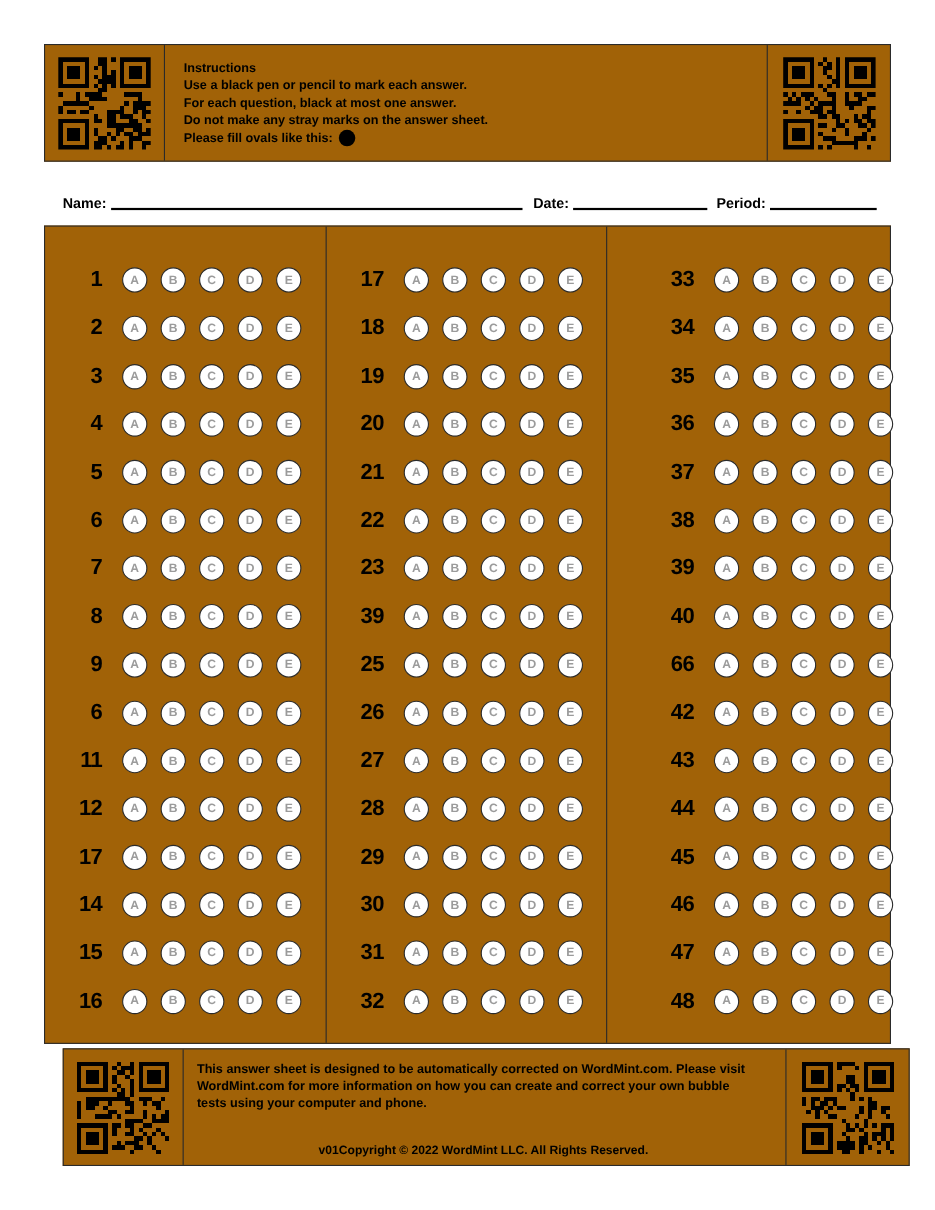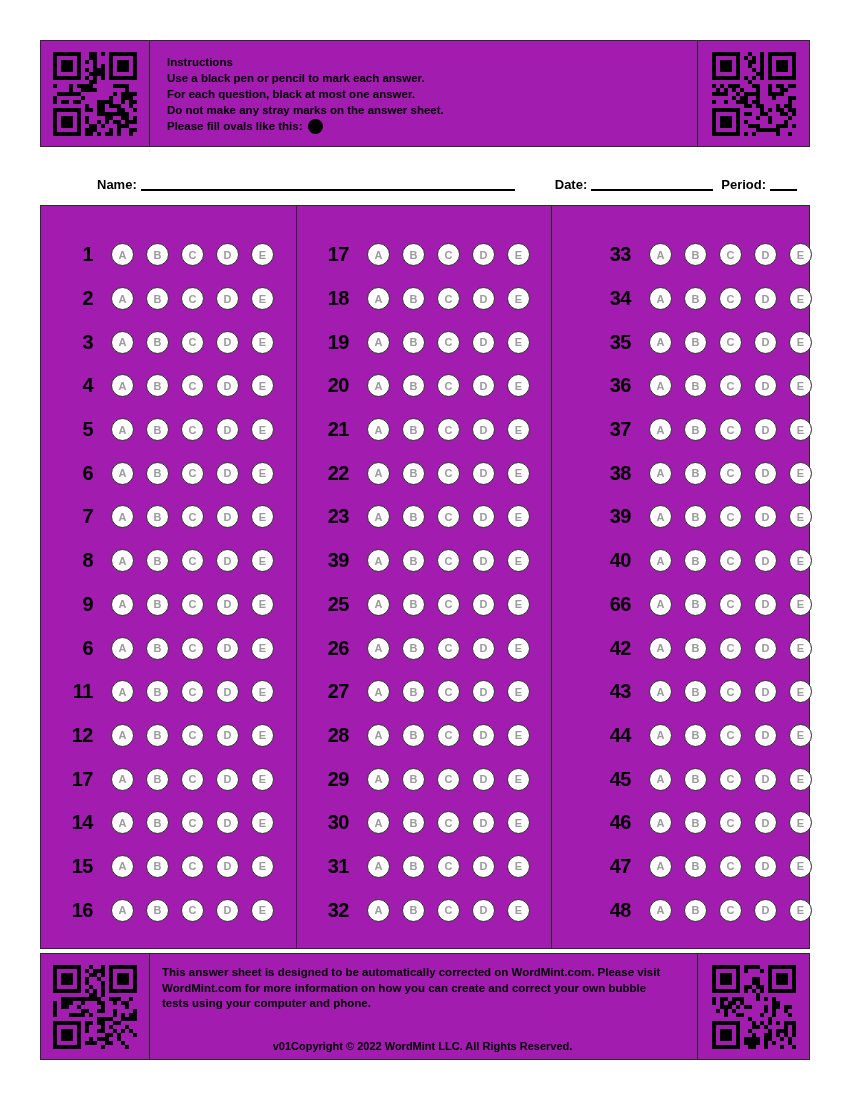"Instructions" .box { background: #a21caf -> #a16207 }
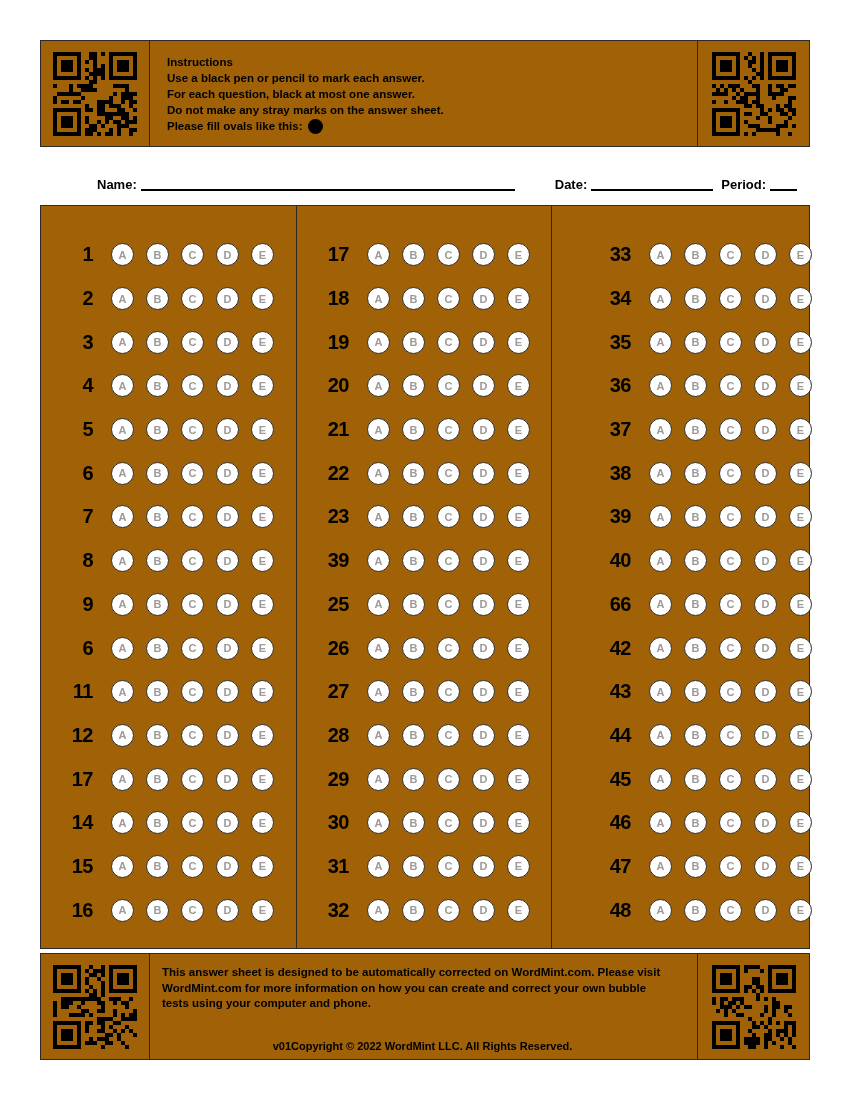"Name:" .fld-label { margin-left: 40px -> none }
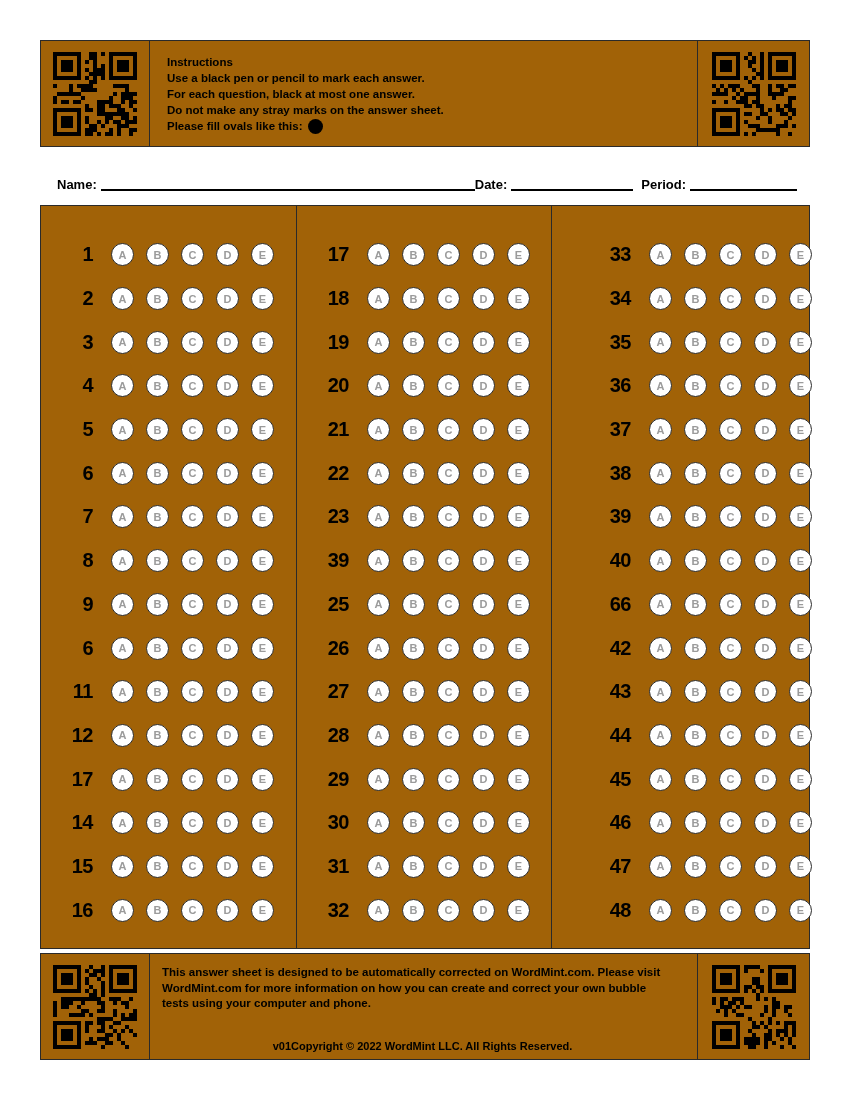"Date:" .ml10 { margin-left: none -> 10px }
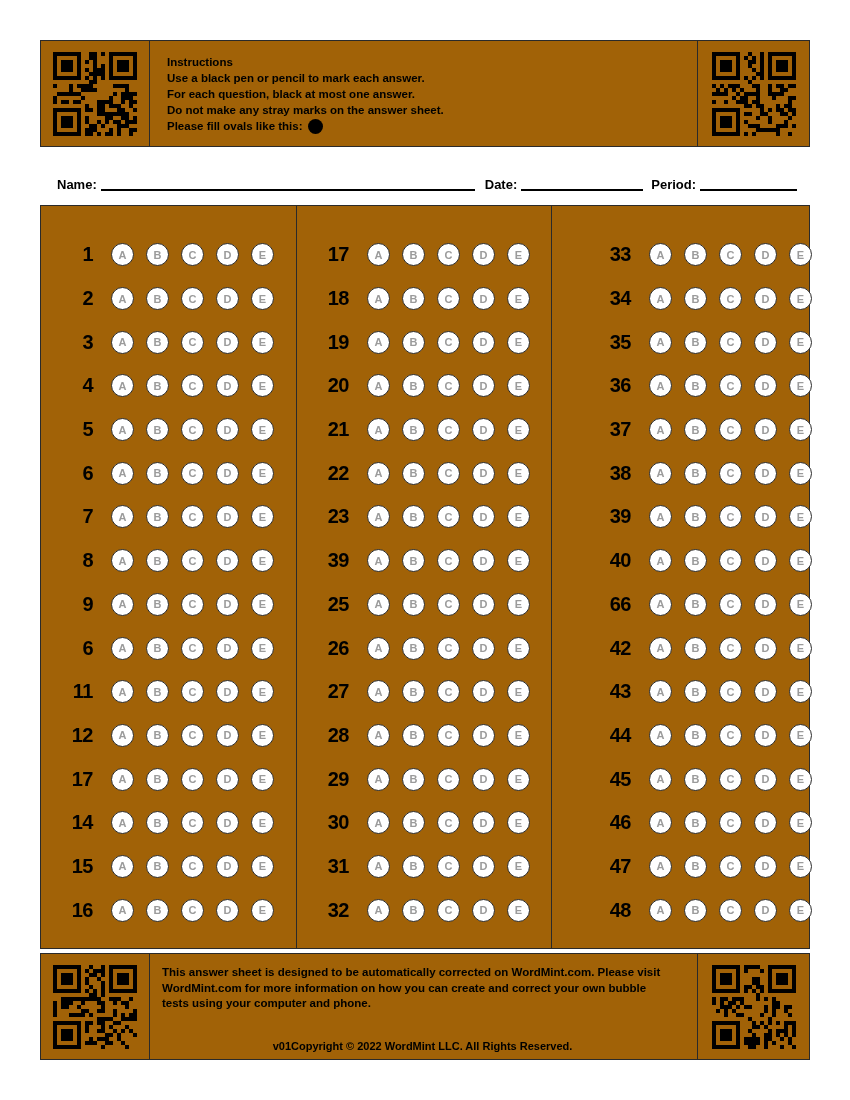"This answer sheet is designed" .footer-box { left: 40px -> 57px }
